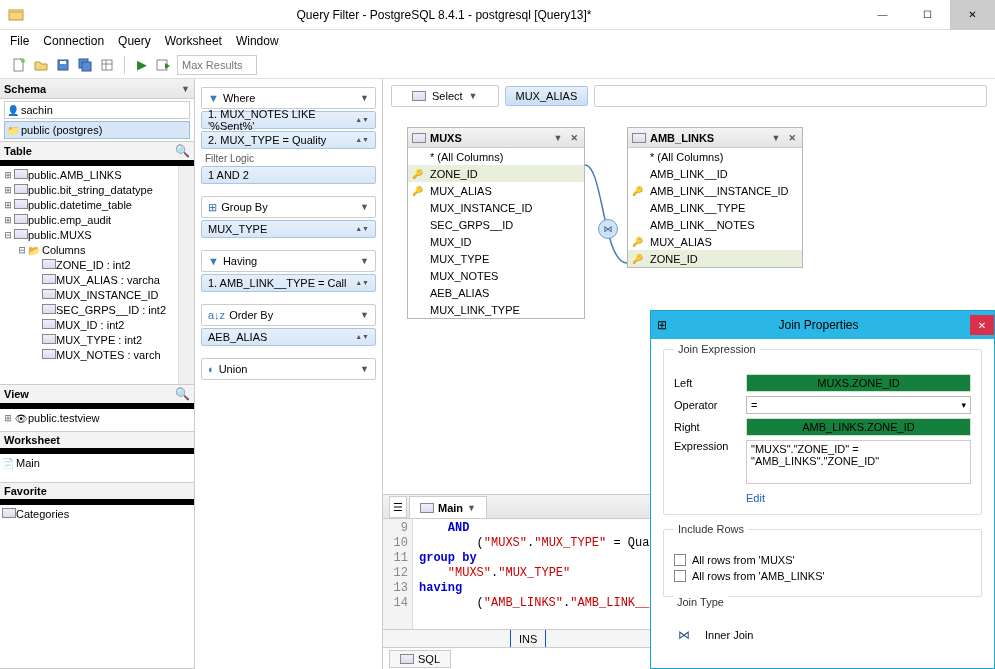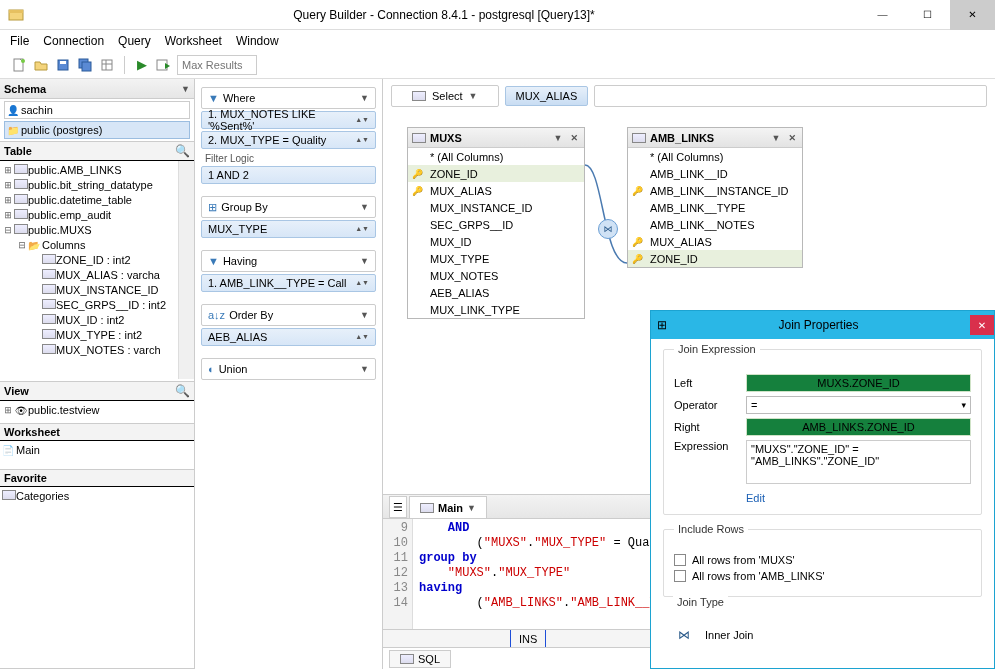"Query Builder - Connection 8.4.1" div.title { text: Builder - Connection -> Filter - PostgreSQL }
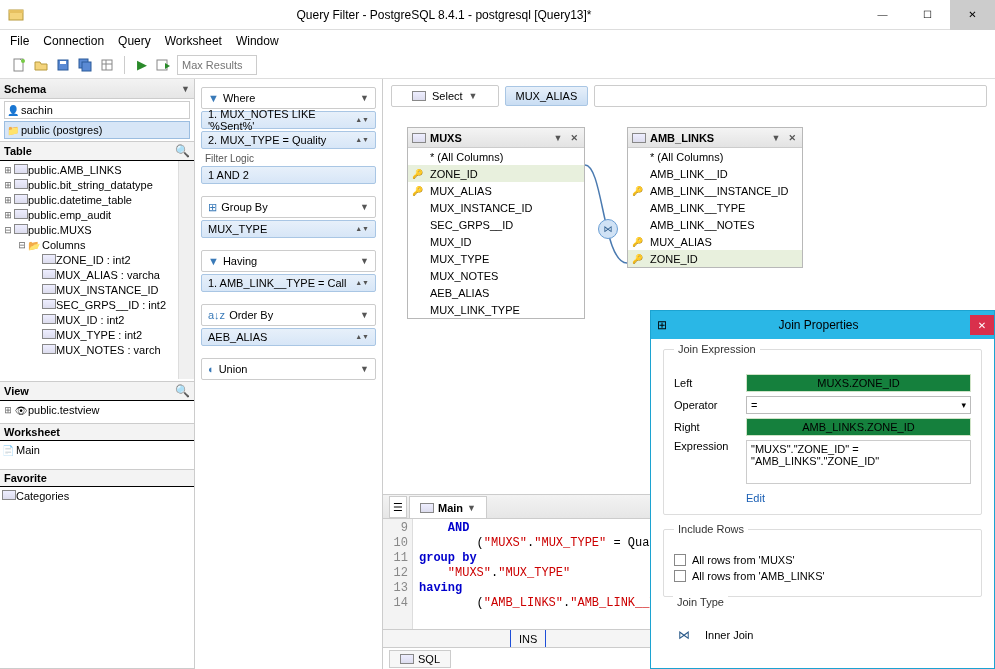"Table" .tablehdr { border-bottom: 1px solid #000000 -> 6px solid #000000 }
